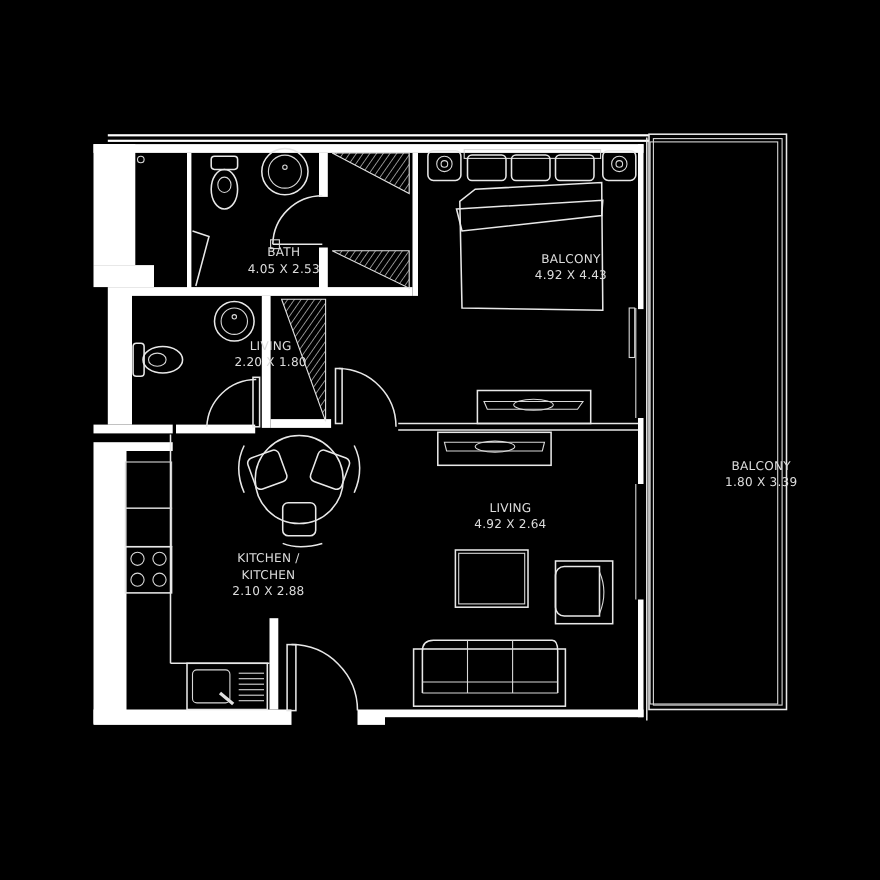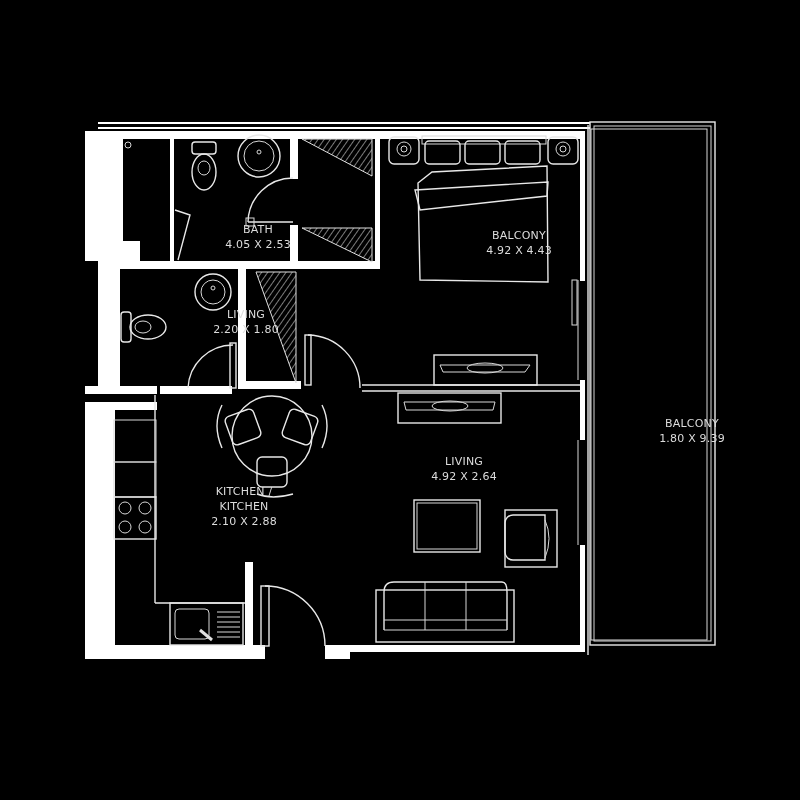"1.80 X 9.39" span { text: 9.39 -> 3.39 }
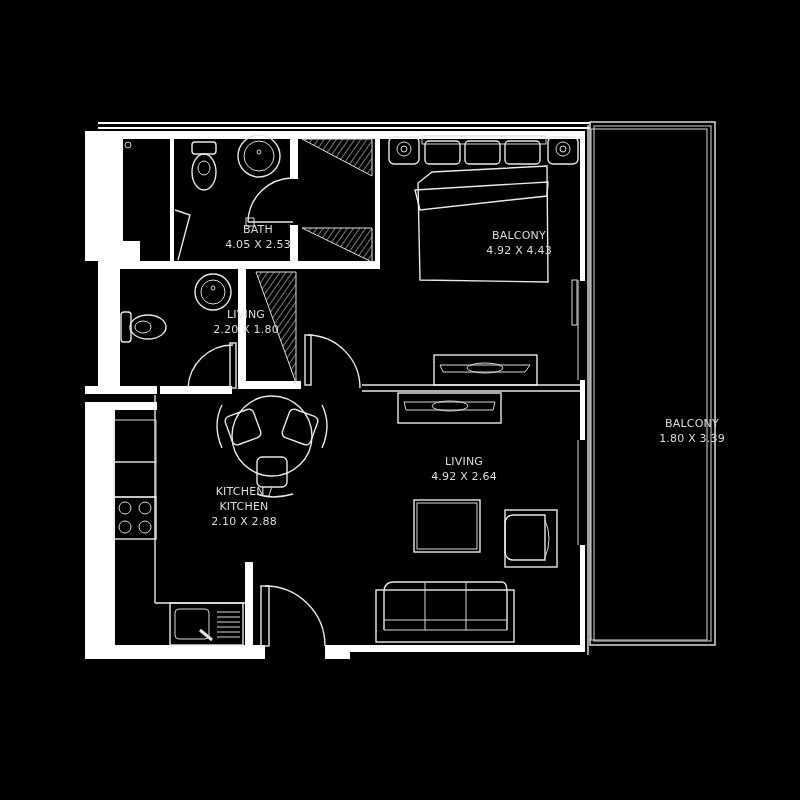"KITCHEN /" div.label { top: 484px -> 500px }
